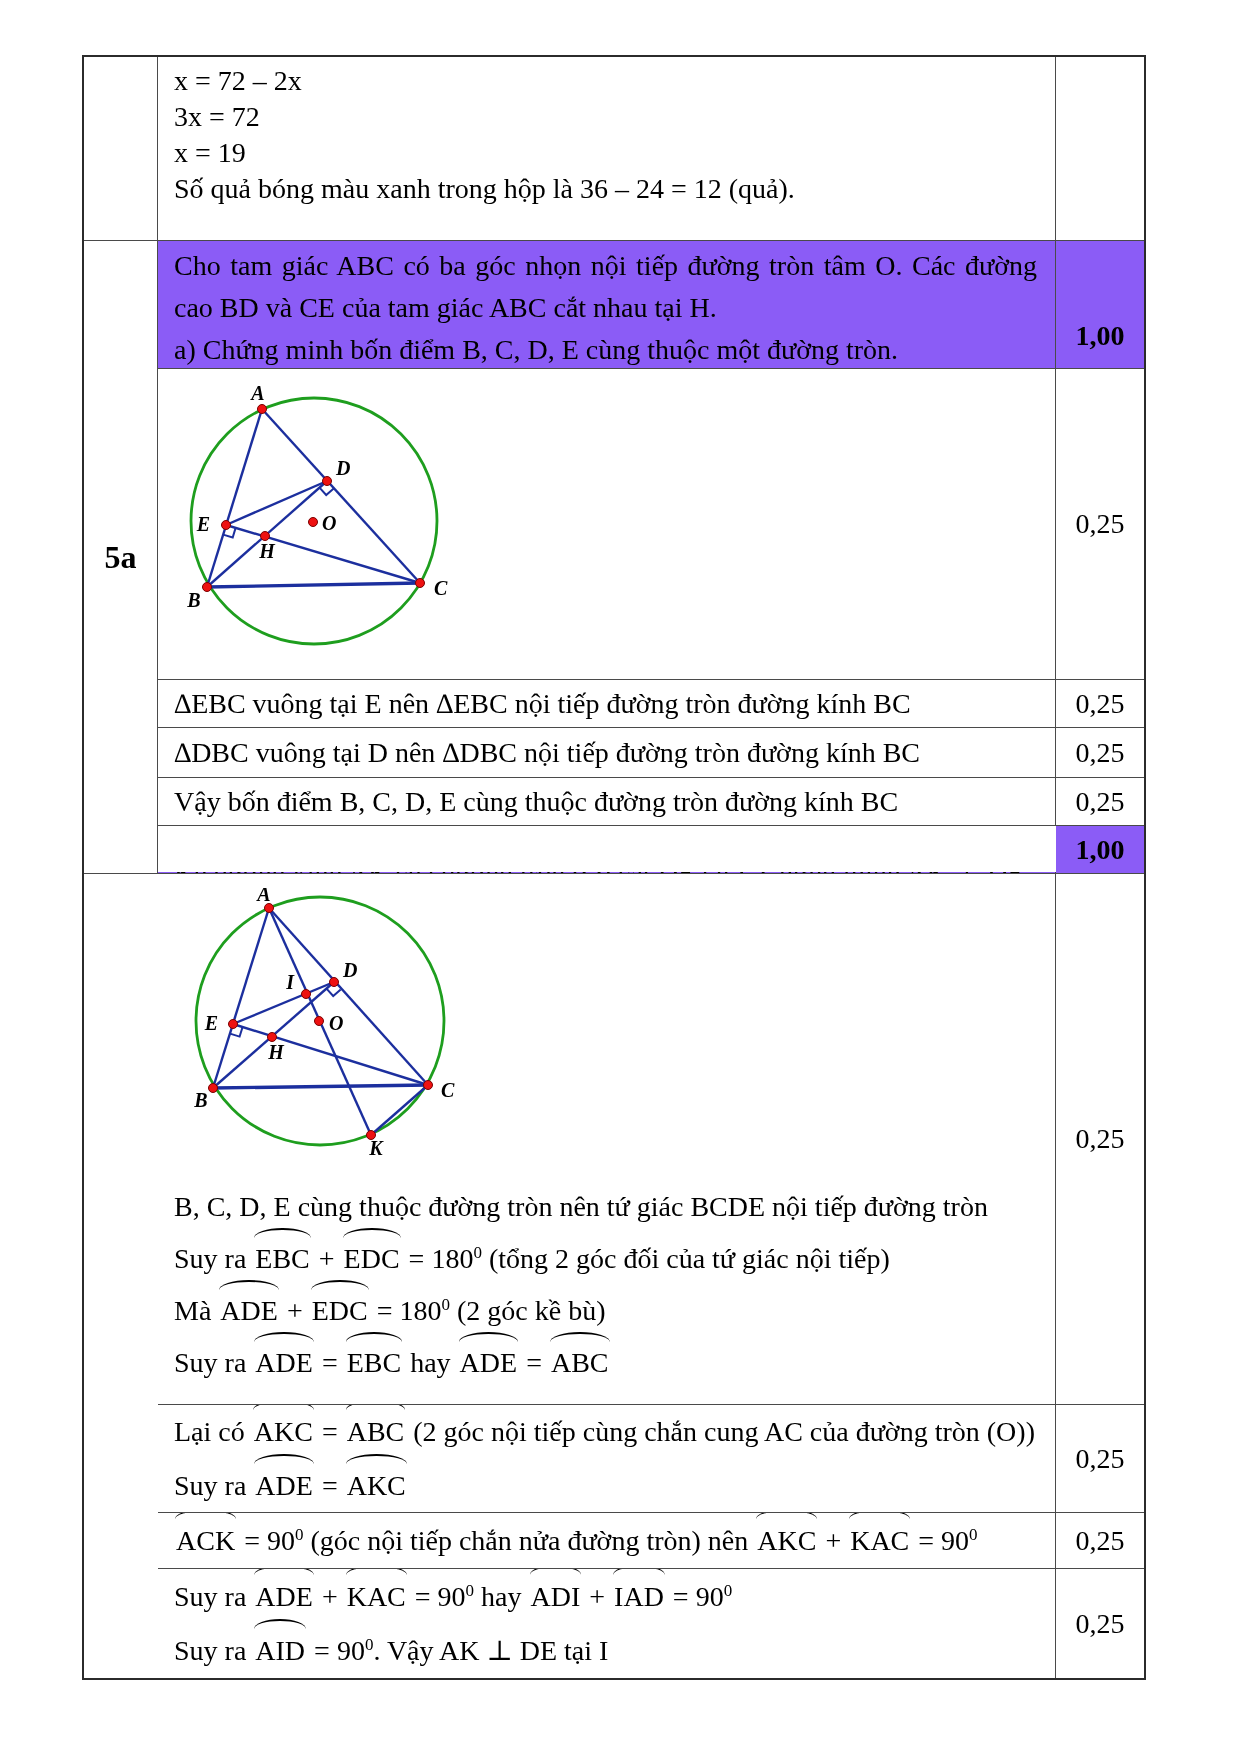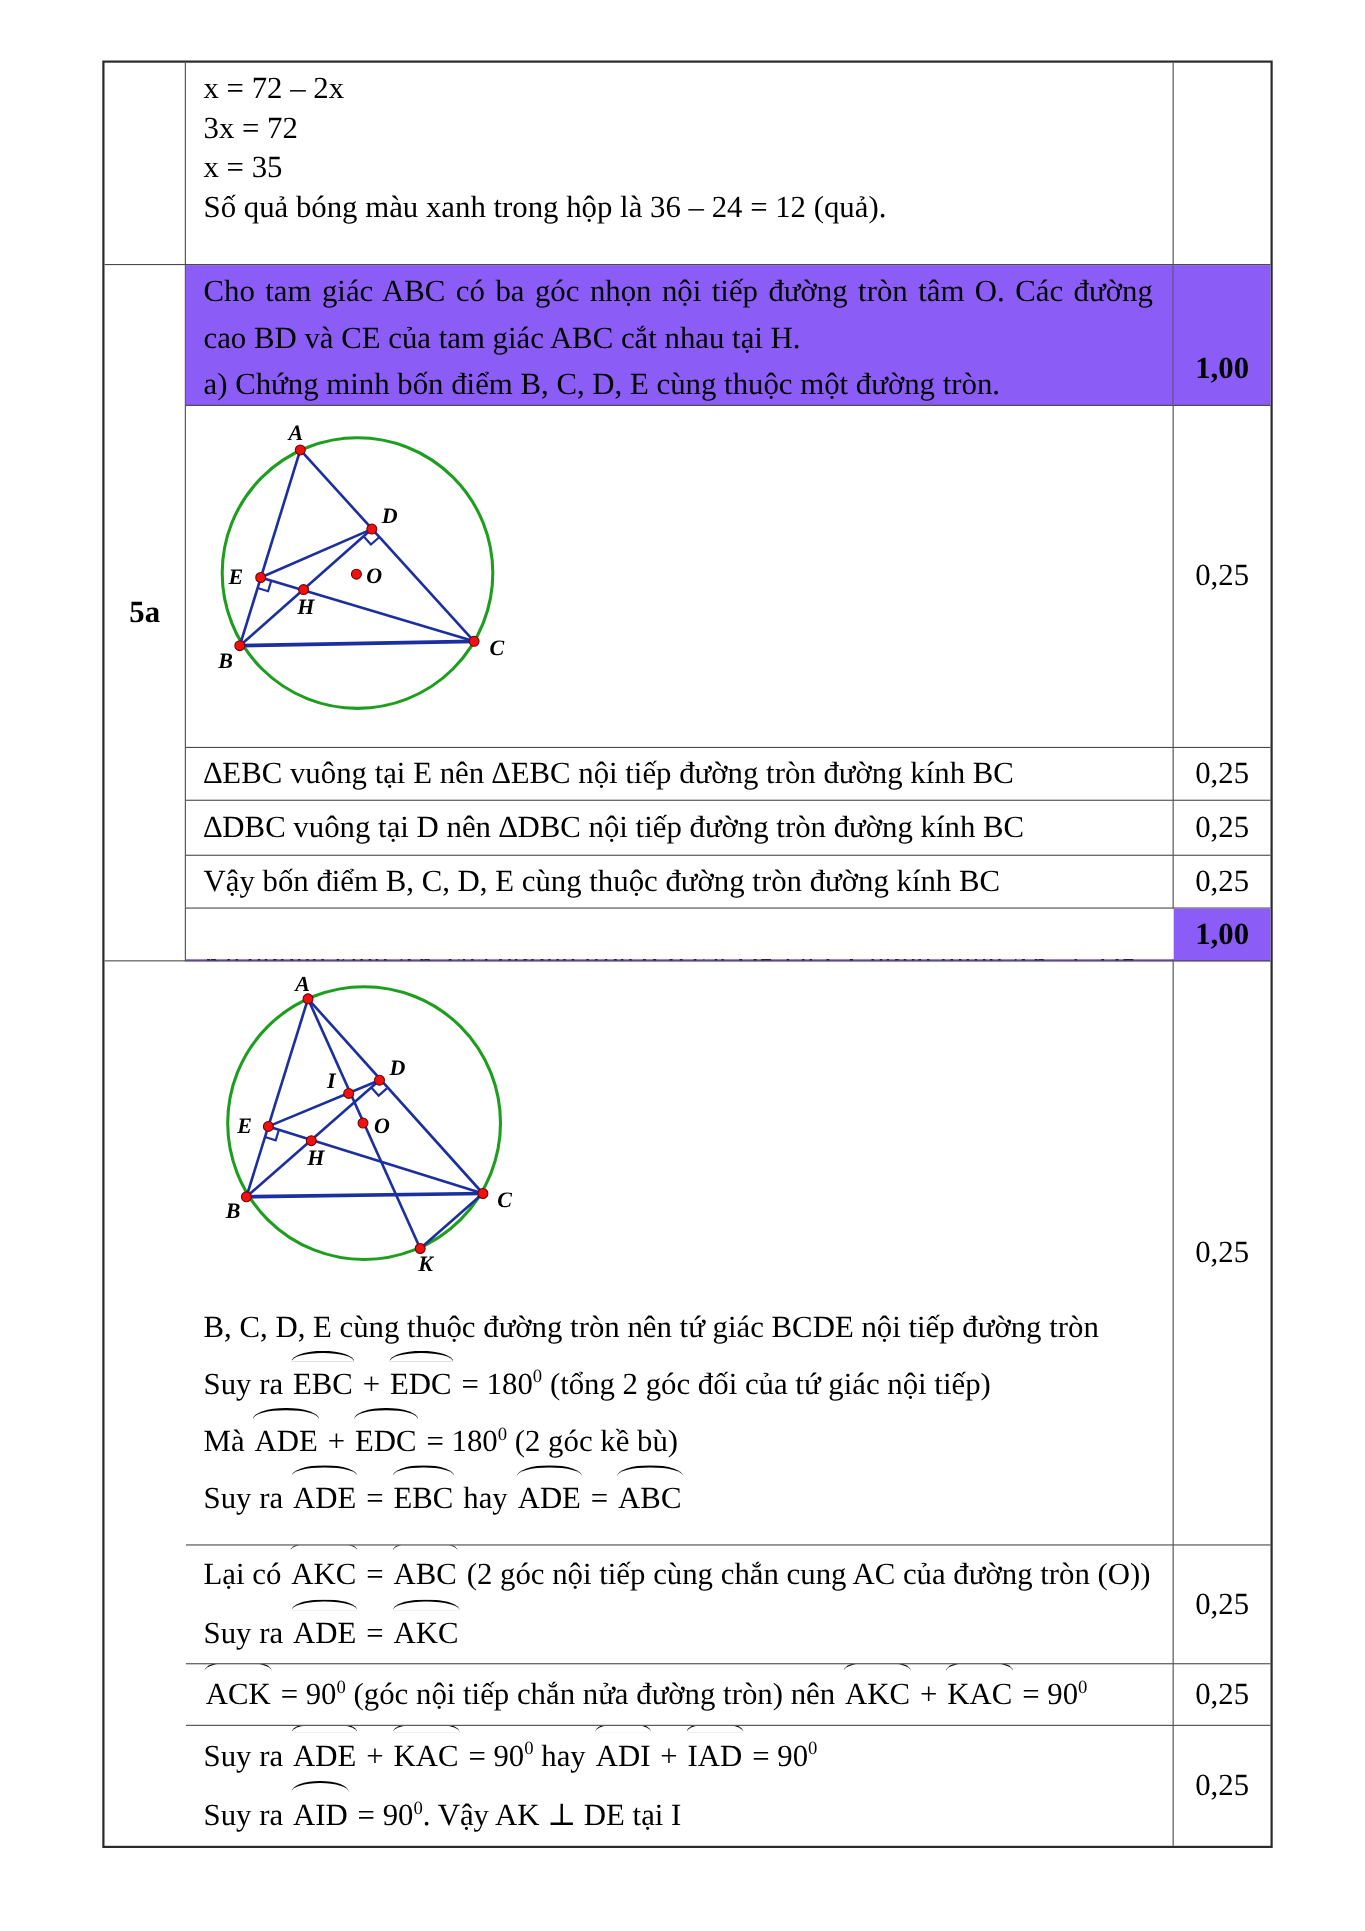"x = 72 – 2x" .gridtable { left: 93px -> 82px }
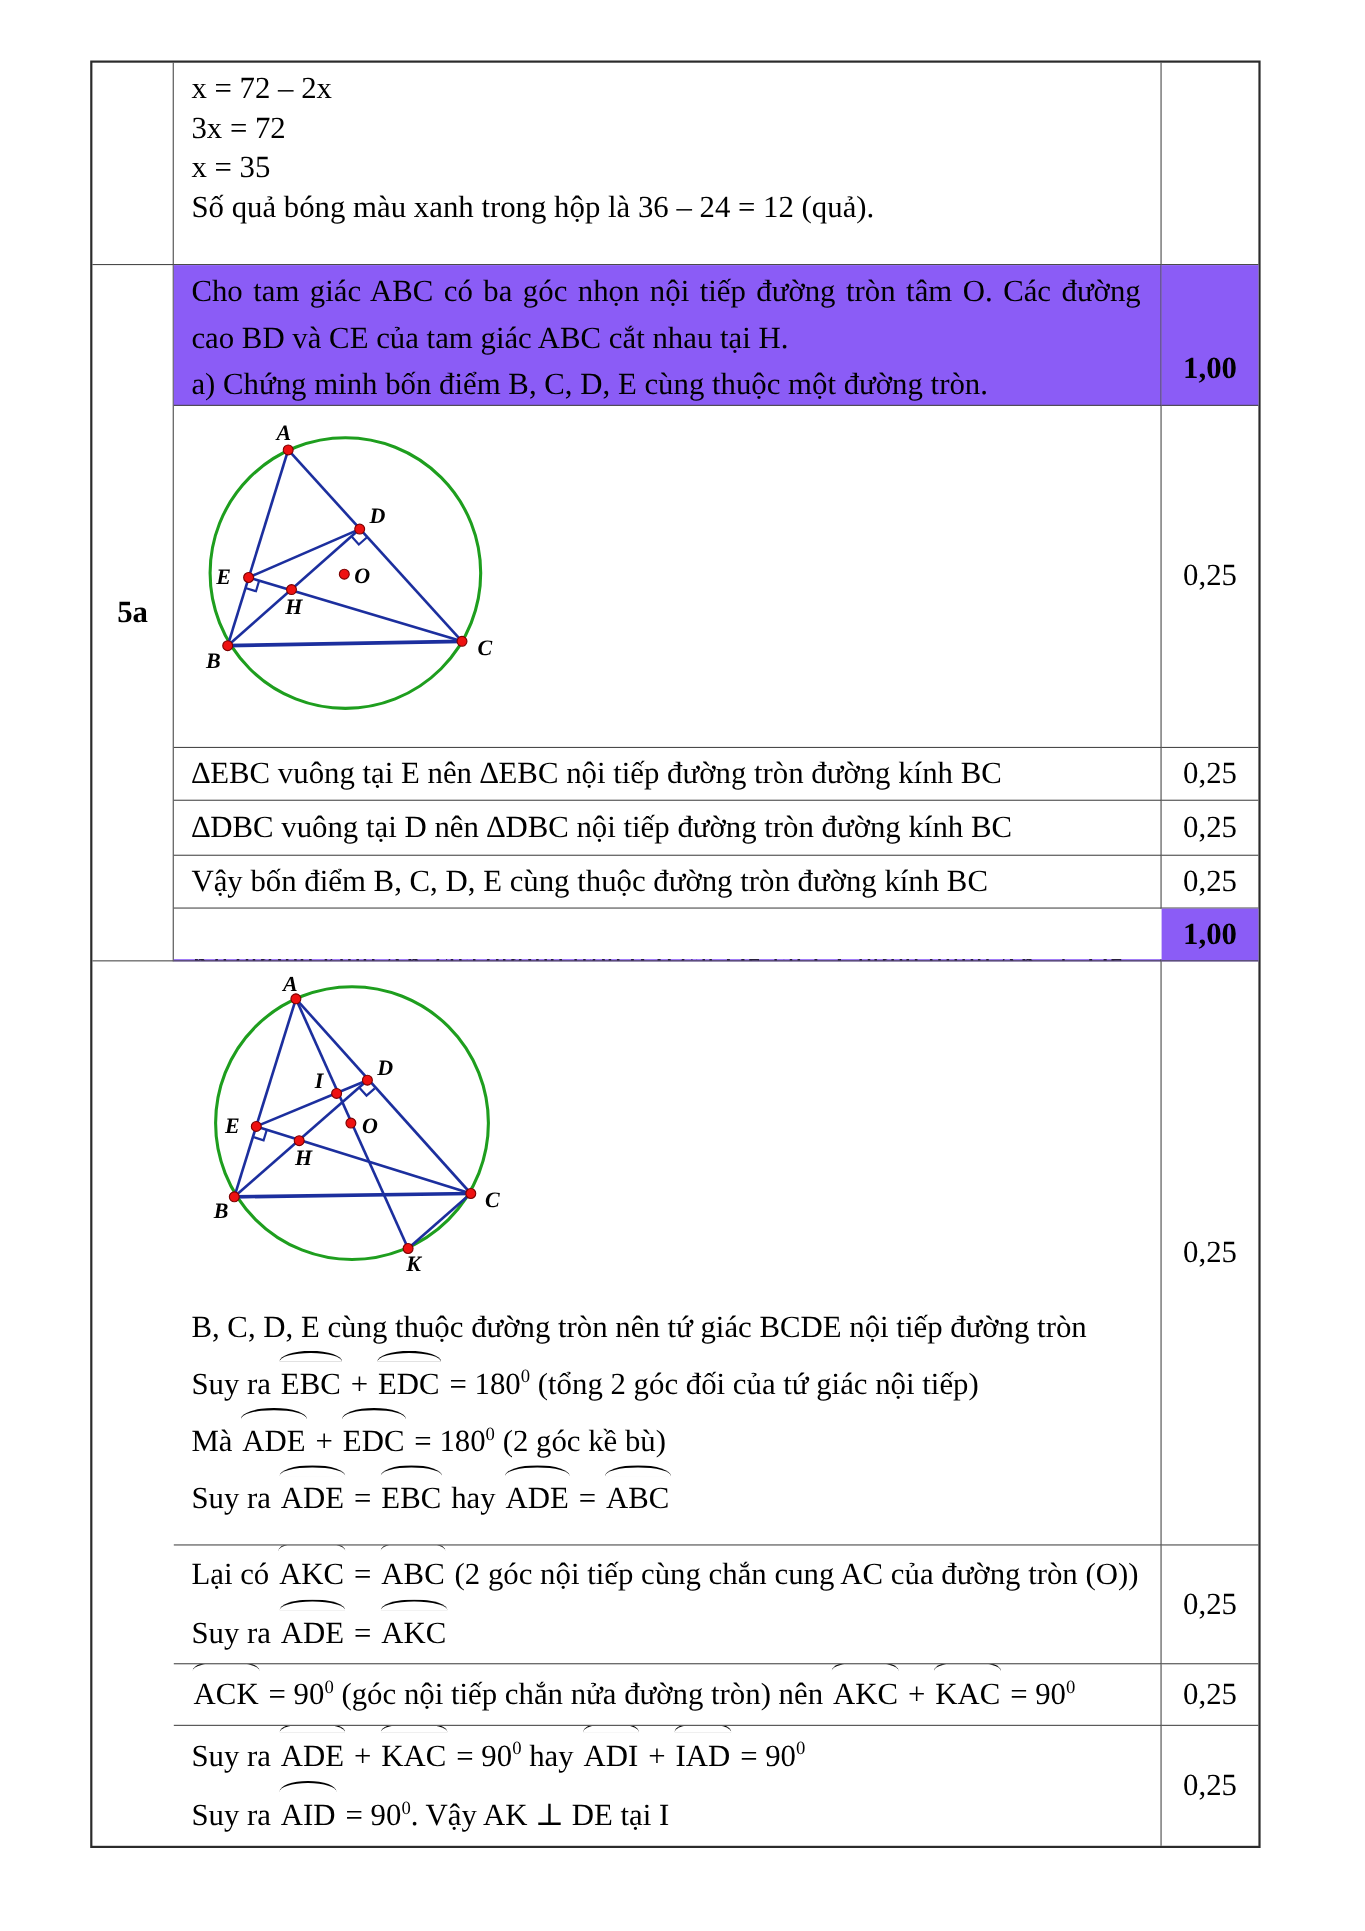"x = 35" div { text: 35 -> 19 }
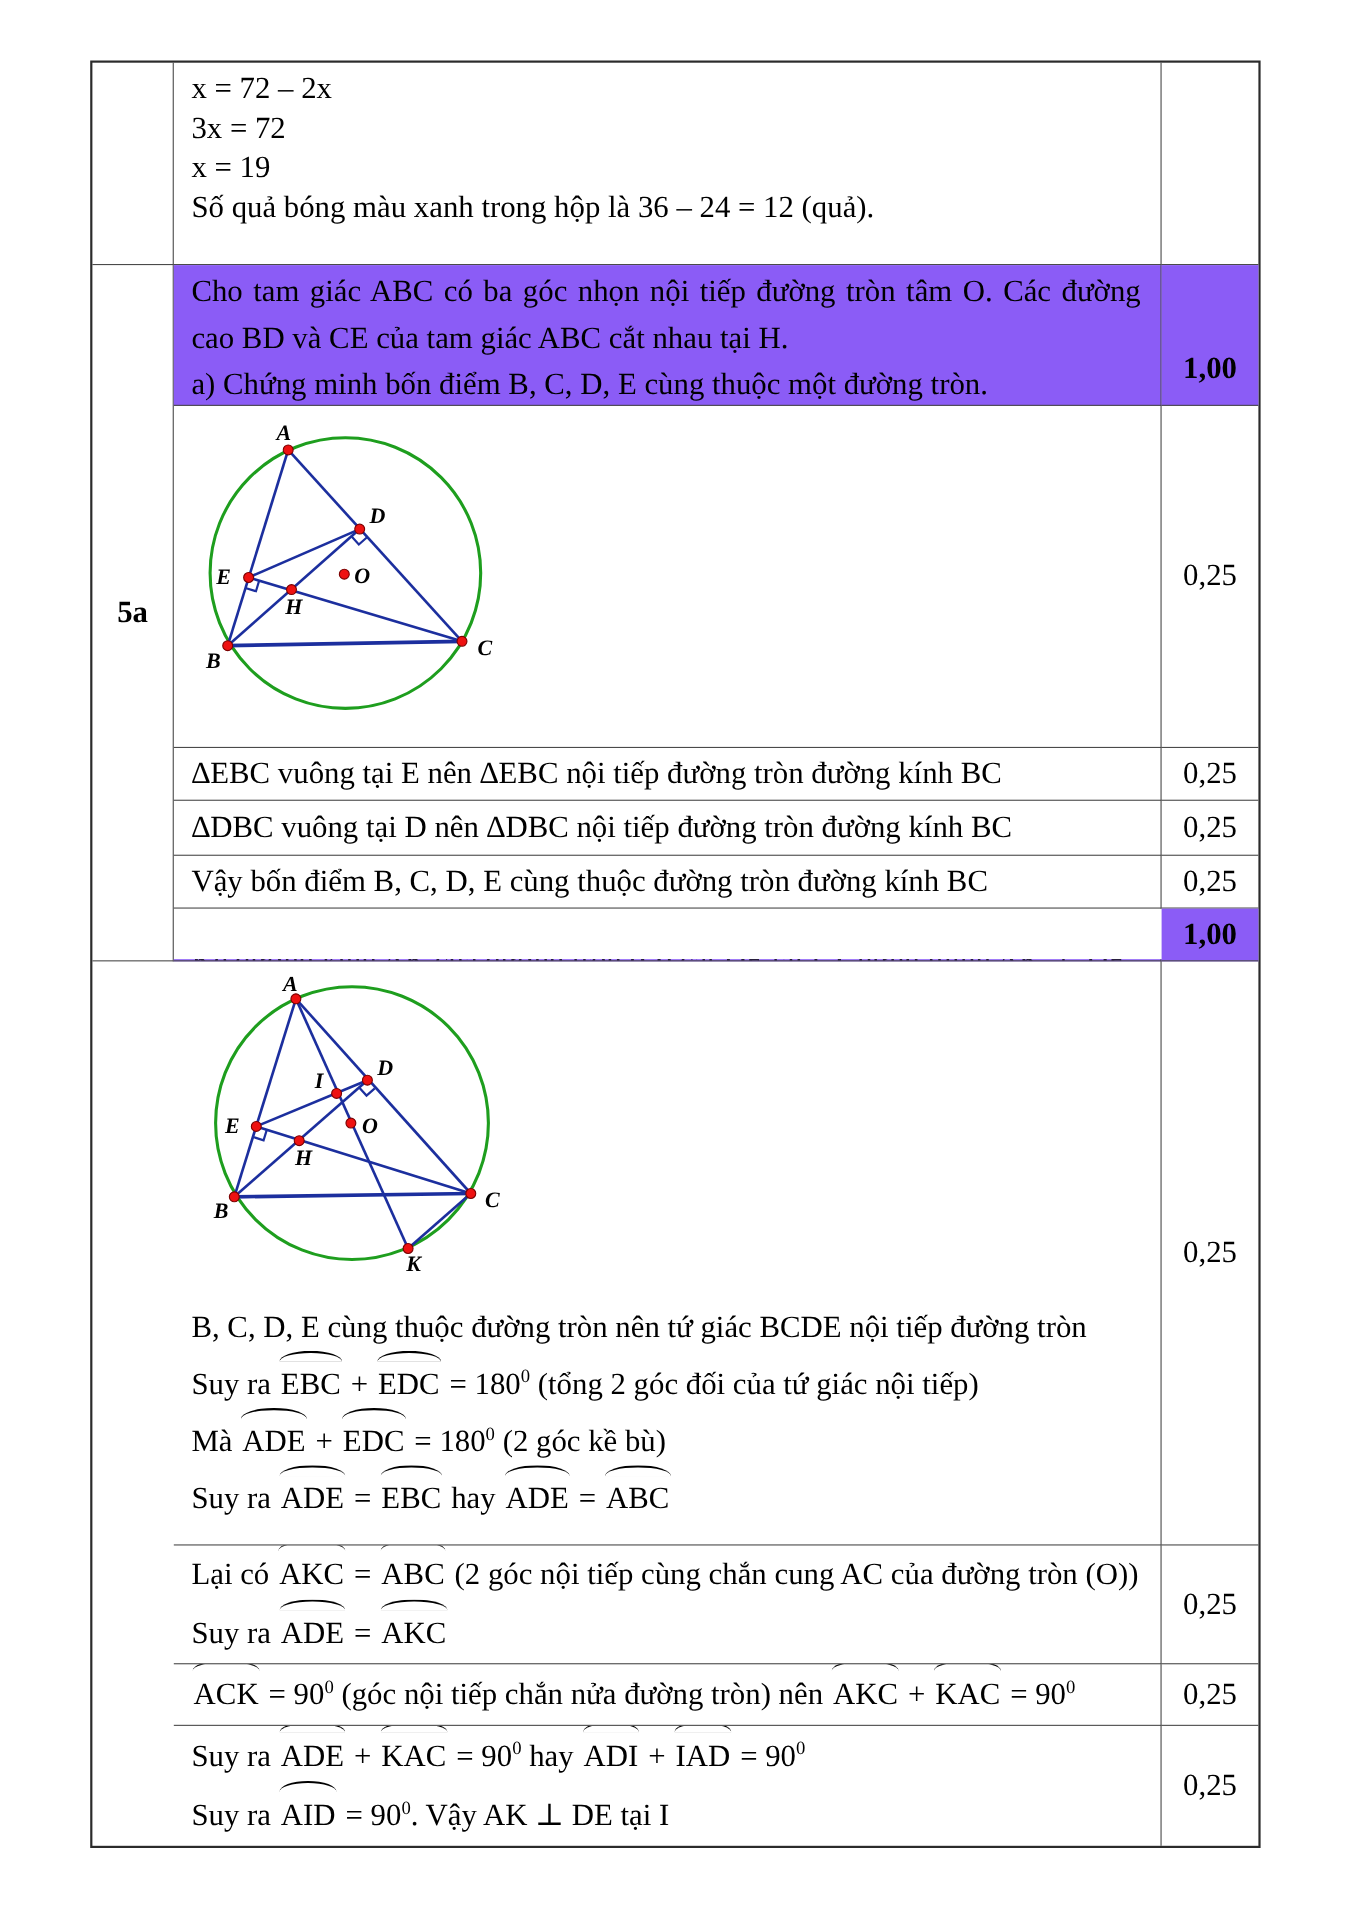"5a" .numcell { font-size: 28px -> 32px }
